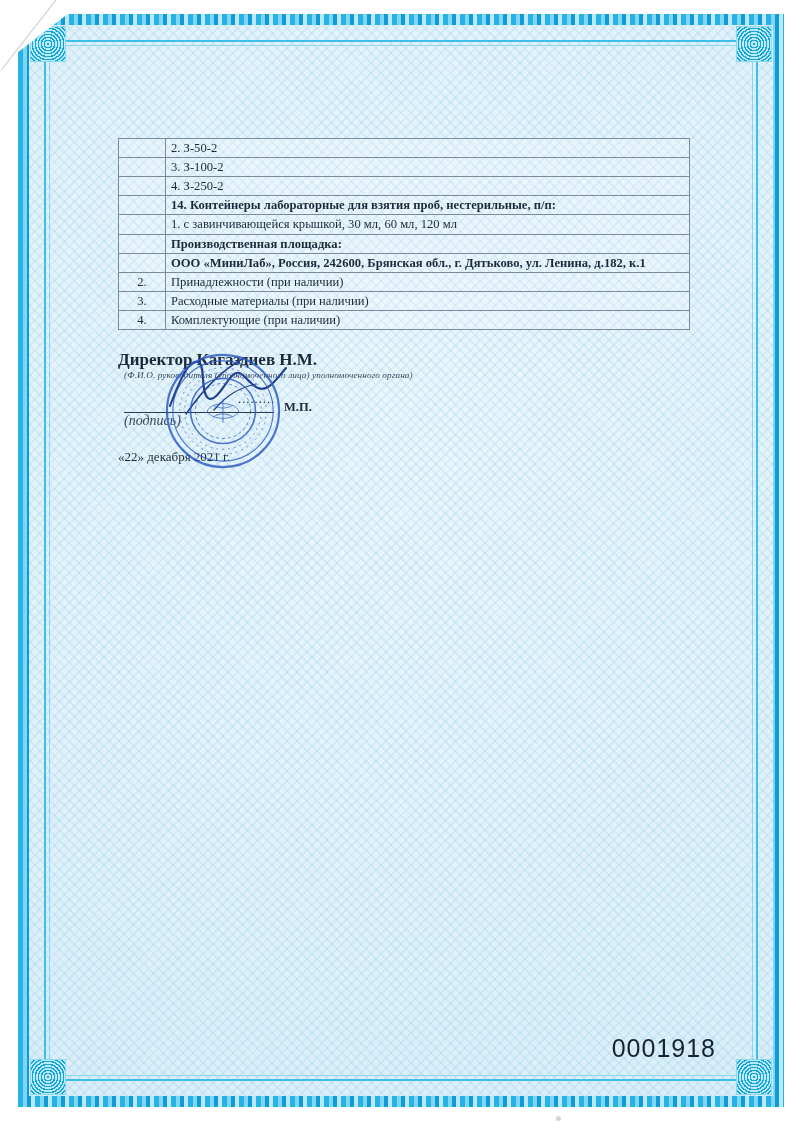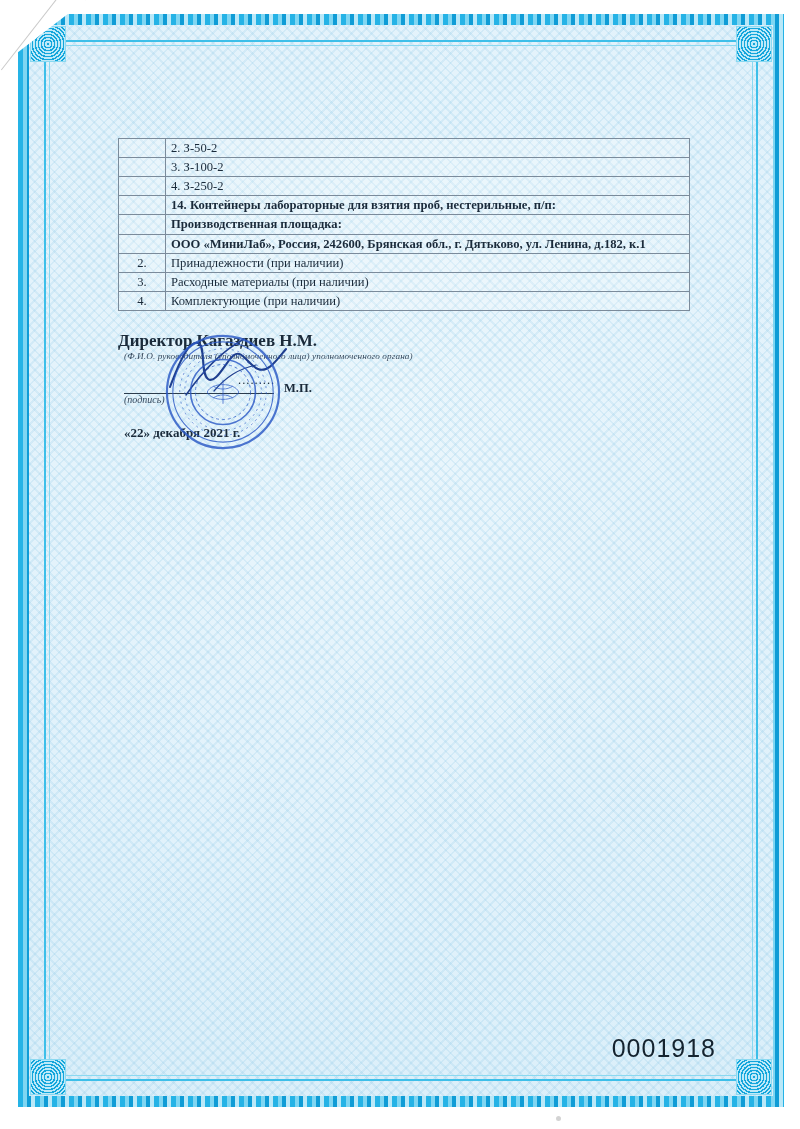"1. с завинчивающейся крышкой, 30" tr { html: none -> <tr> <td></td> <td>1. с завинчивающейся крышкой, 30 мл, 60 мл, 120 мл</td> </tr> }
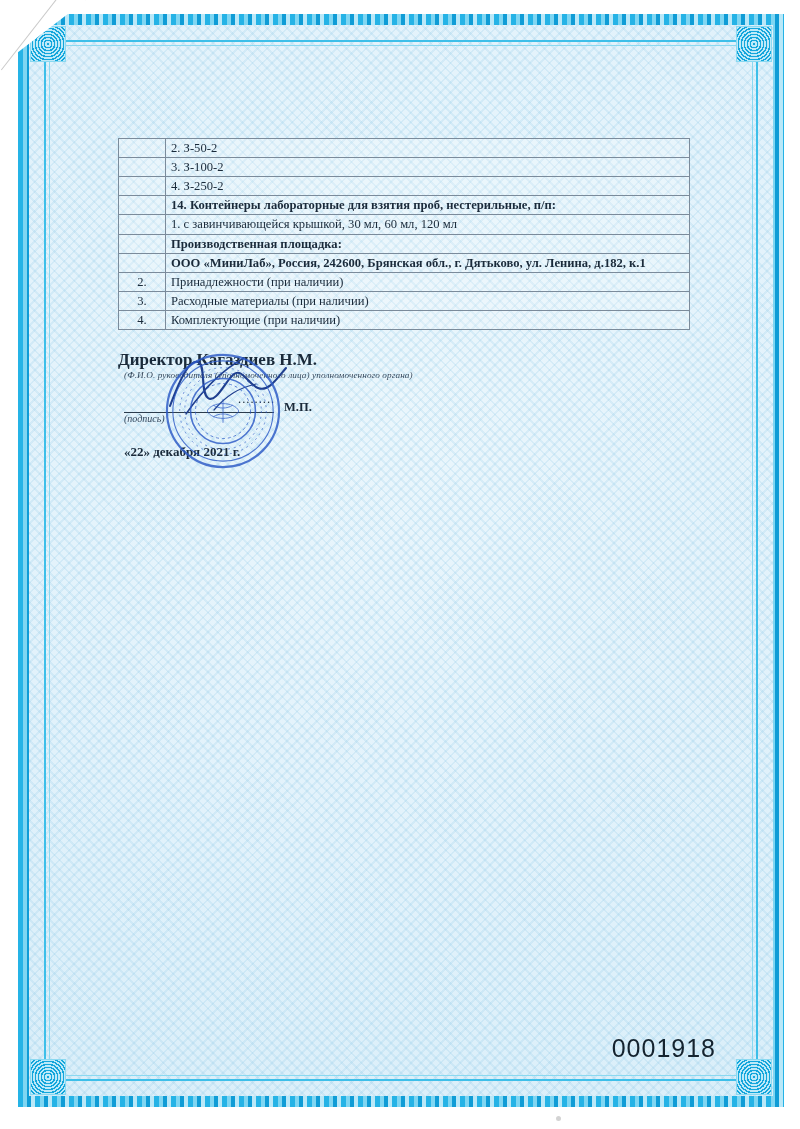"(подпись)" .sign-rule-caption { font-size: 10px -> 14px }
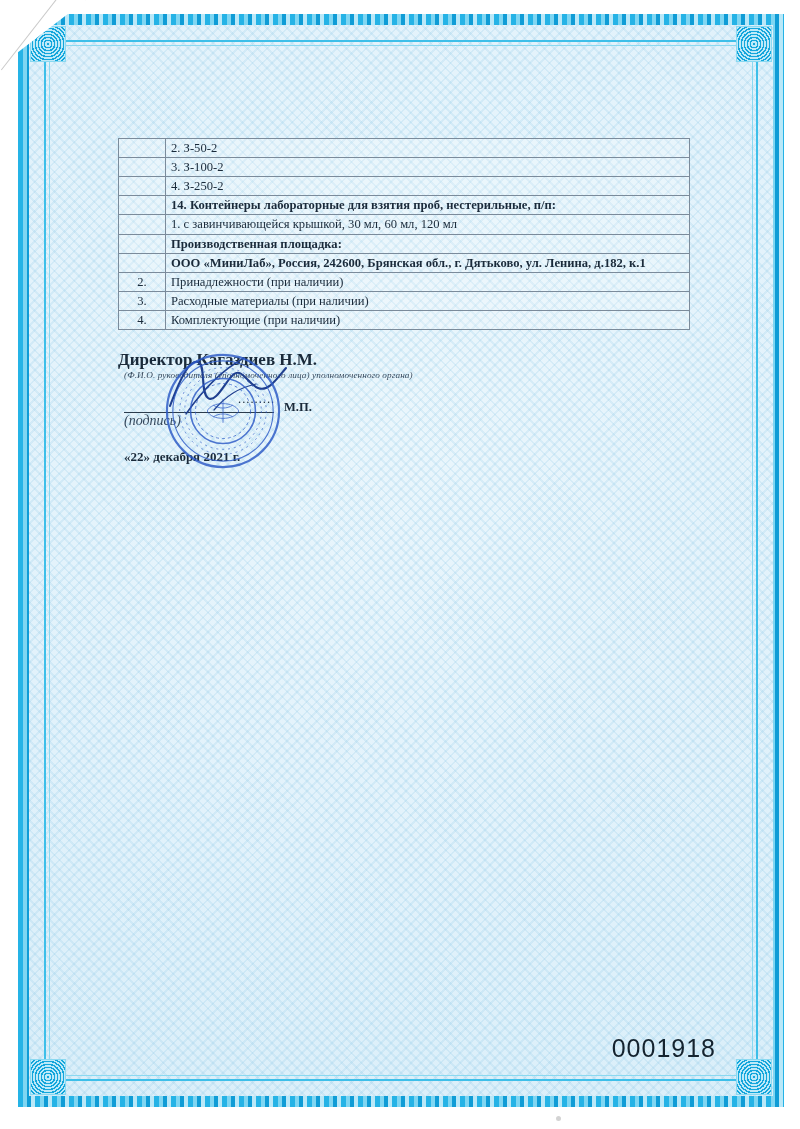"«22» декабря 2021 г." .date { font-weight: bold -> normal; margin-left: 6px -> none }
